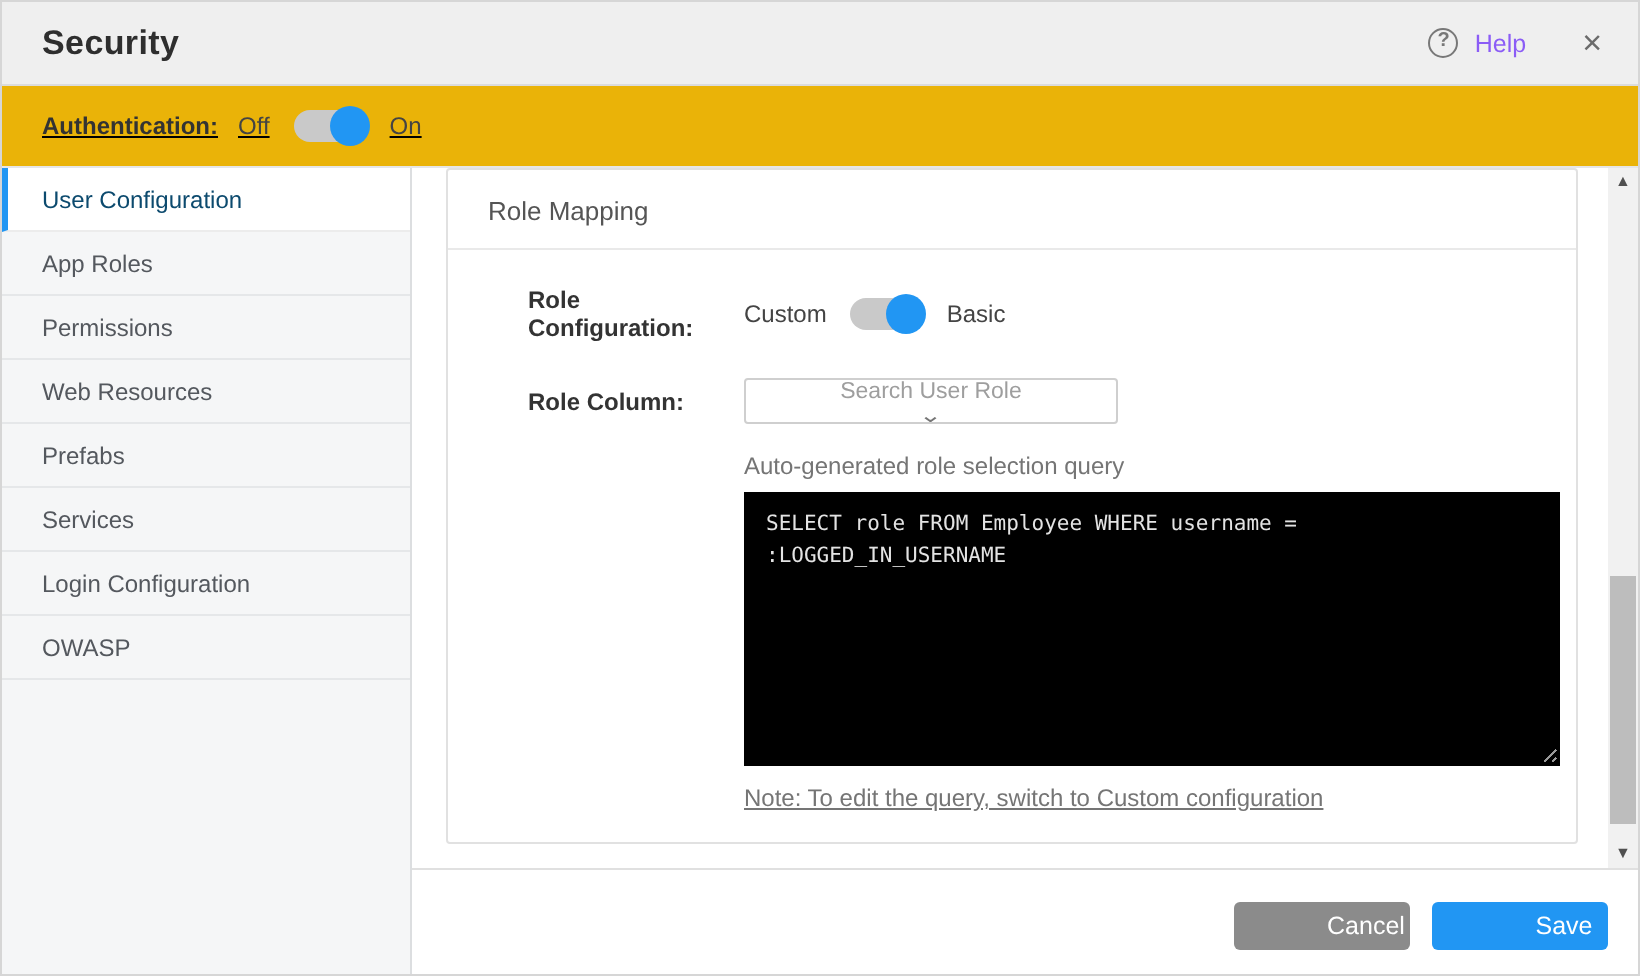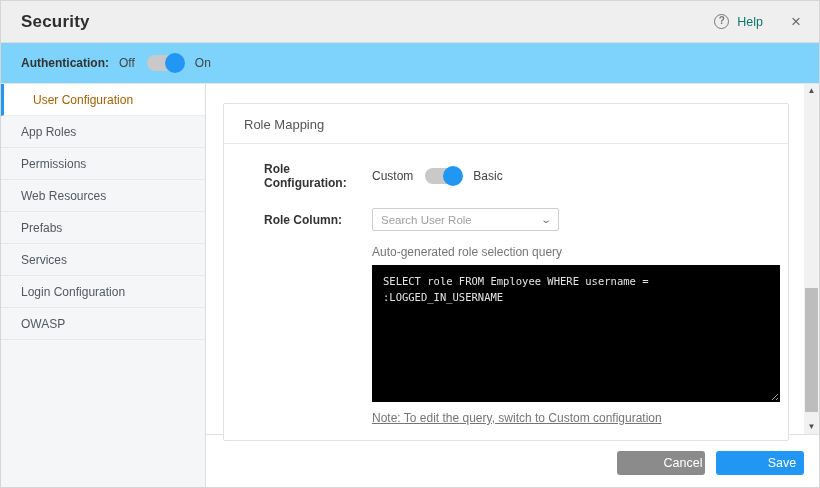"Help" .help-label { color: #0f766e -> #8b5cf6 }
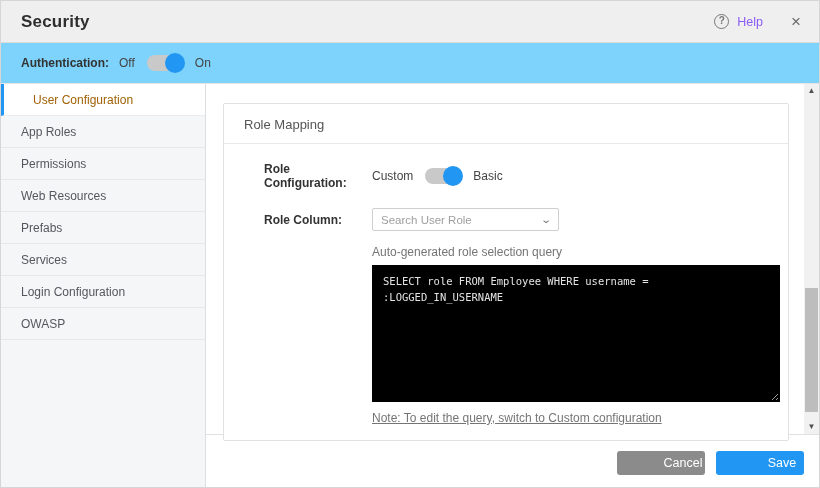"Authentication:" .auth-row { background: #7dd3fc -> #eab308; text-decoration: none -> underline }
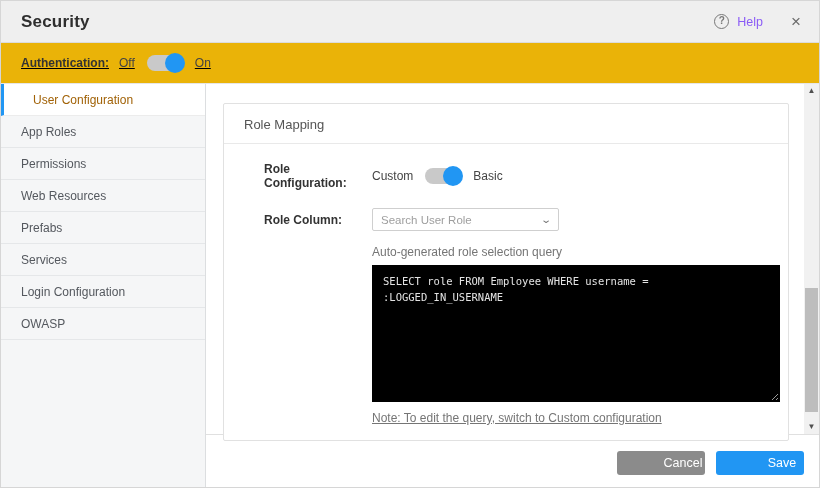"User Configuration" .side-item.active { color: #a16207 -> #0c4a6e; padding-left: 29px -> 17px }
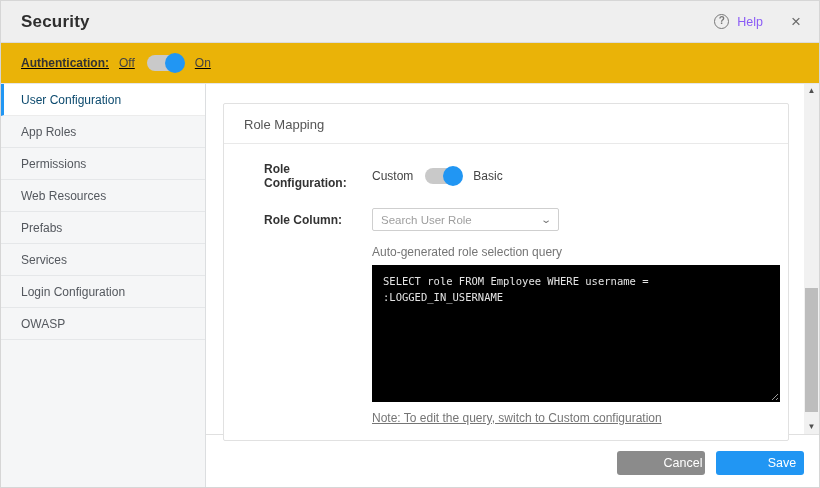"Role Mapping" .panel { top: 19px -> 0 }
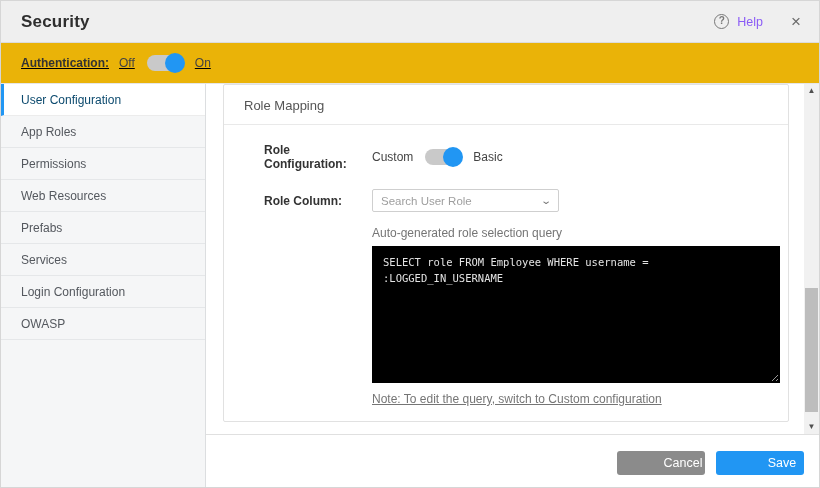"Search User Role" .select-box { flex-direction: none -> column }
